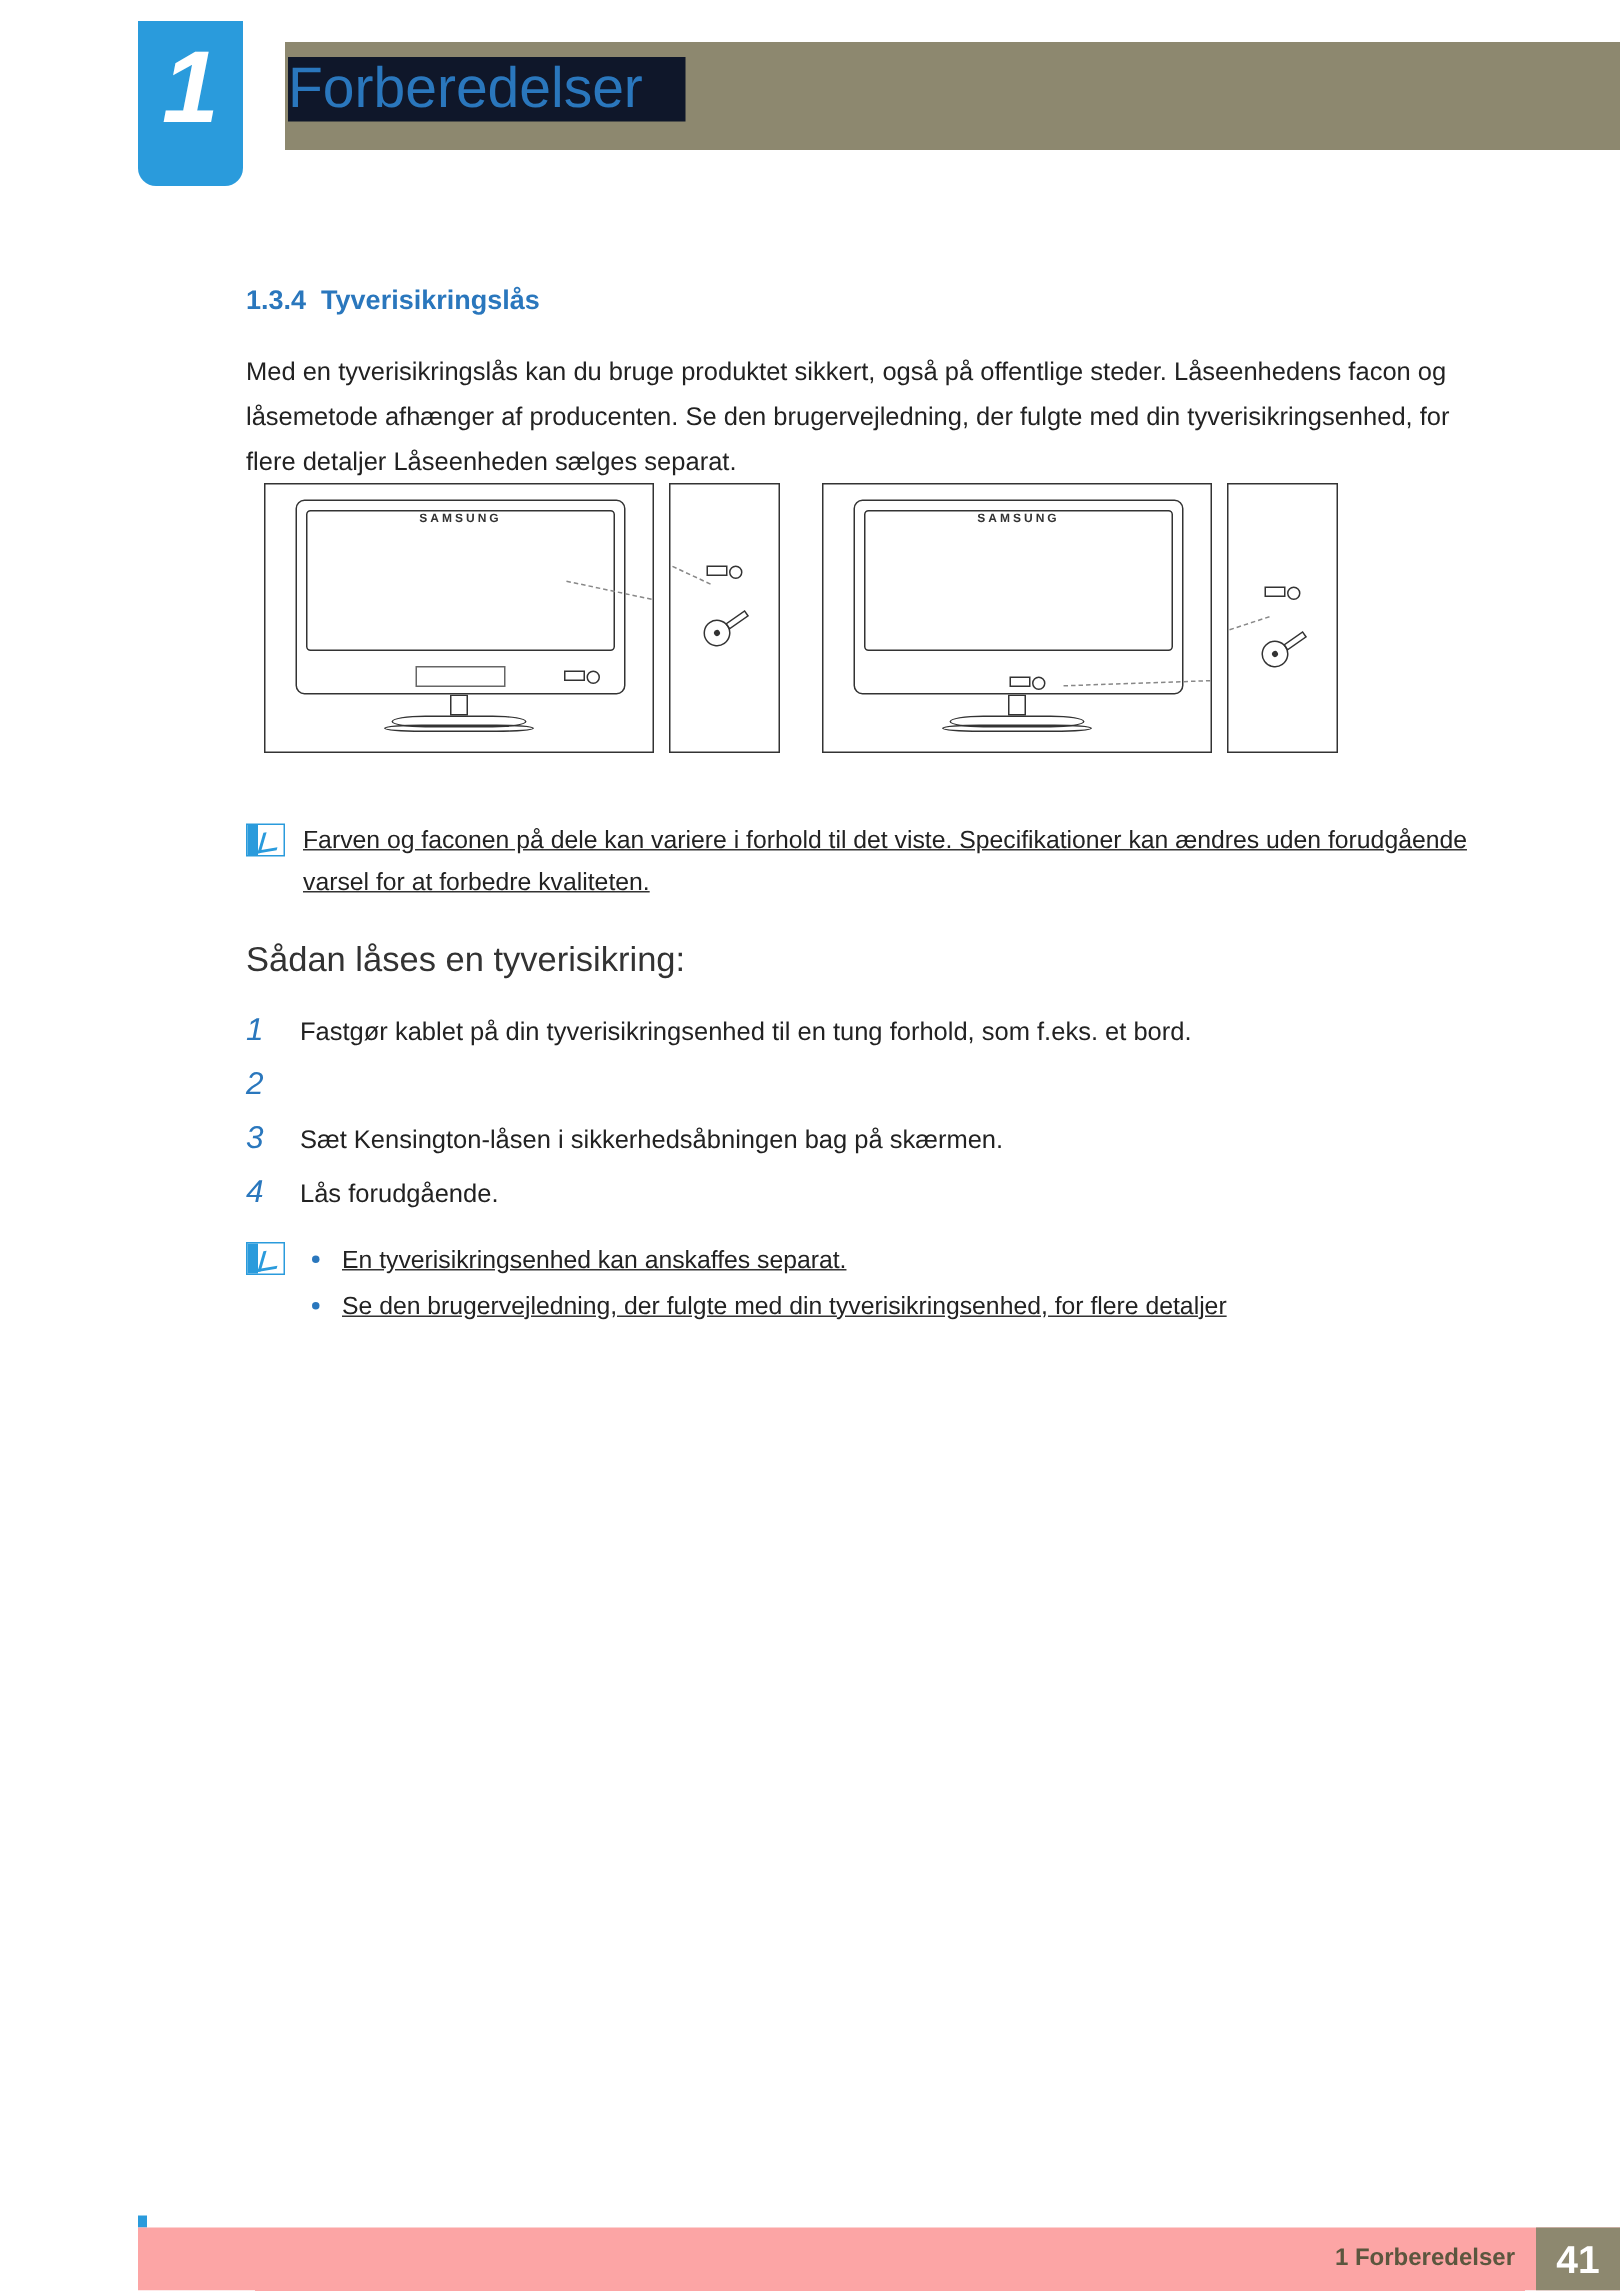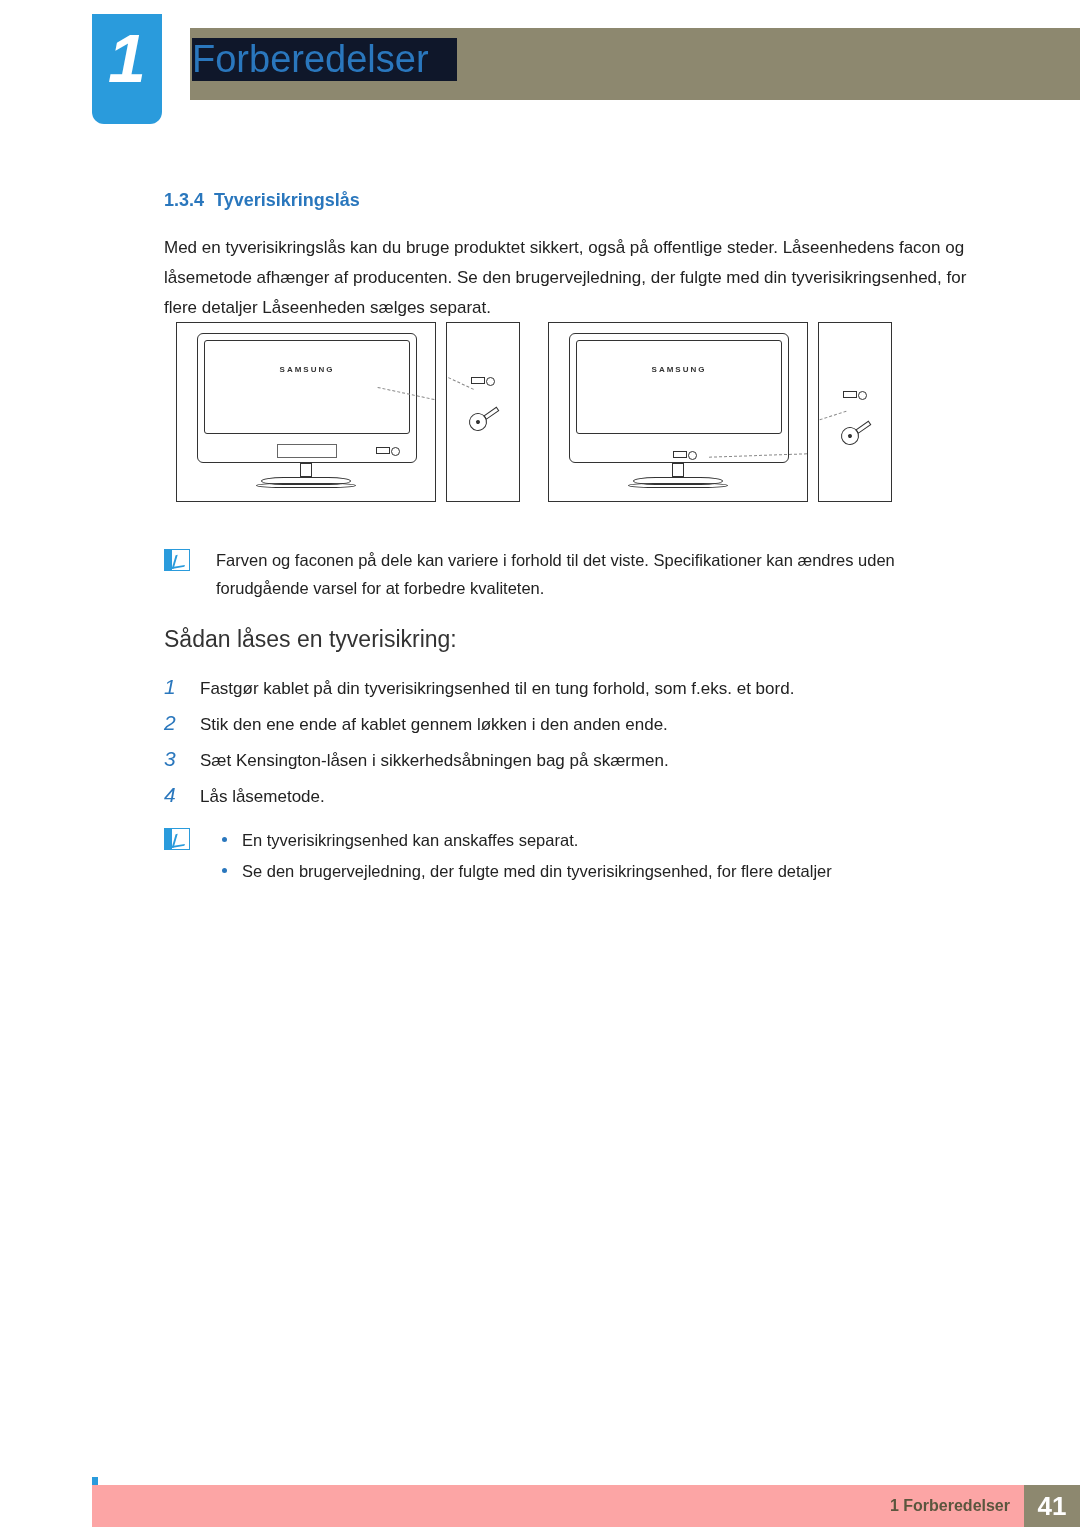"SAMSUNG" .screen-inner { padding-top: 24px -> 0 }
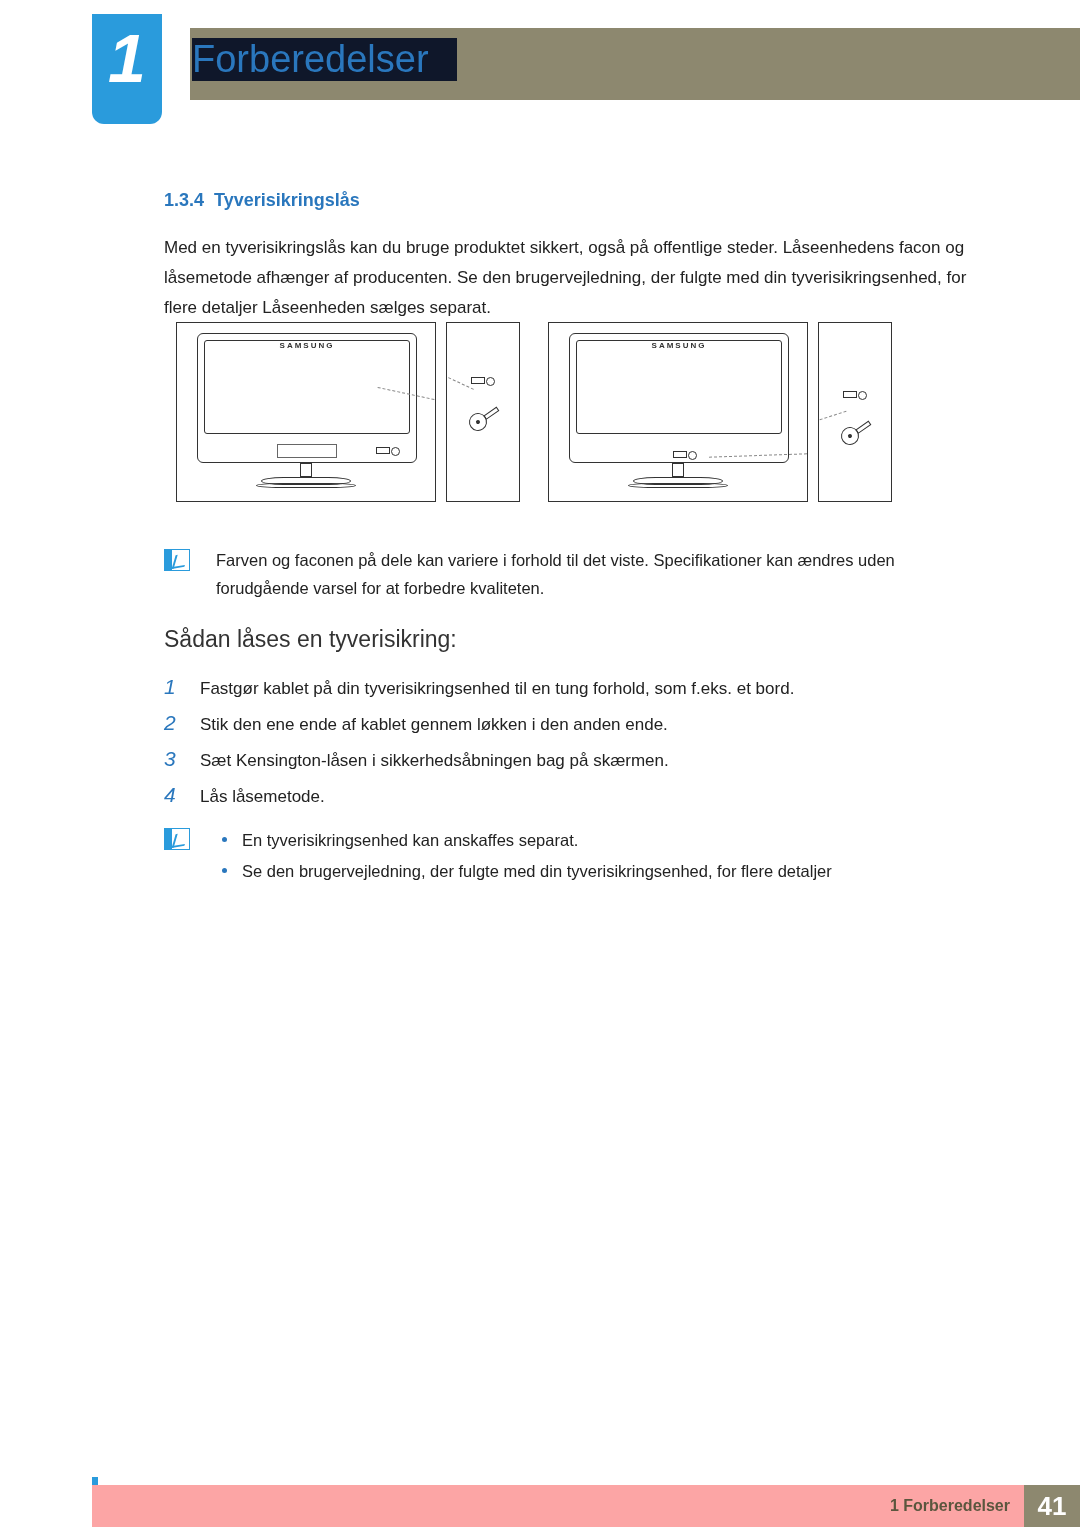"Farven og faconen på dele" .note-block { gap: 26px -> 12px; text-decoration: none -> underline }
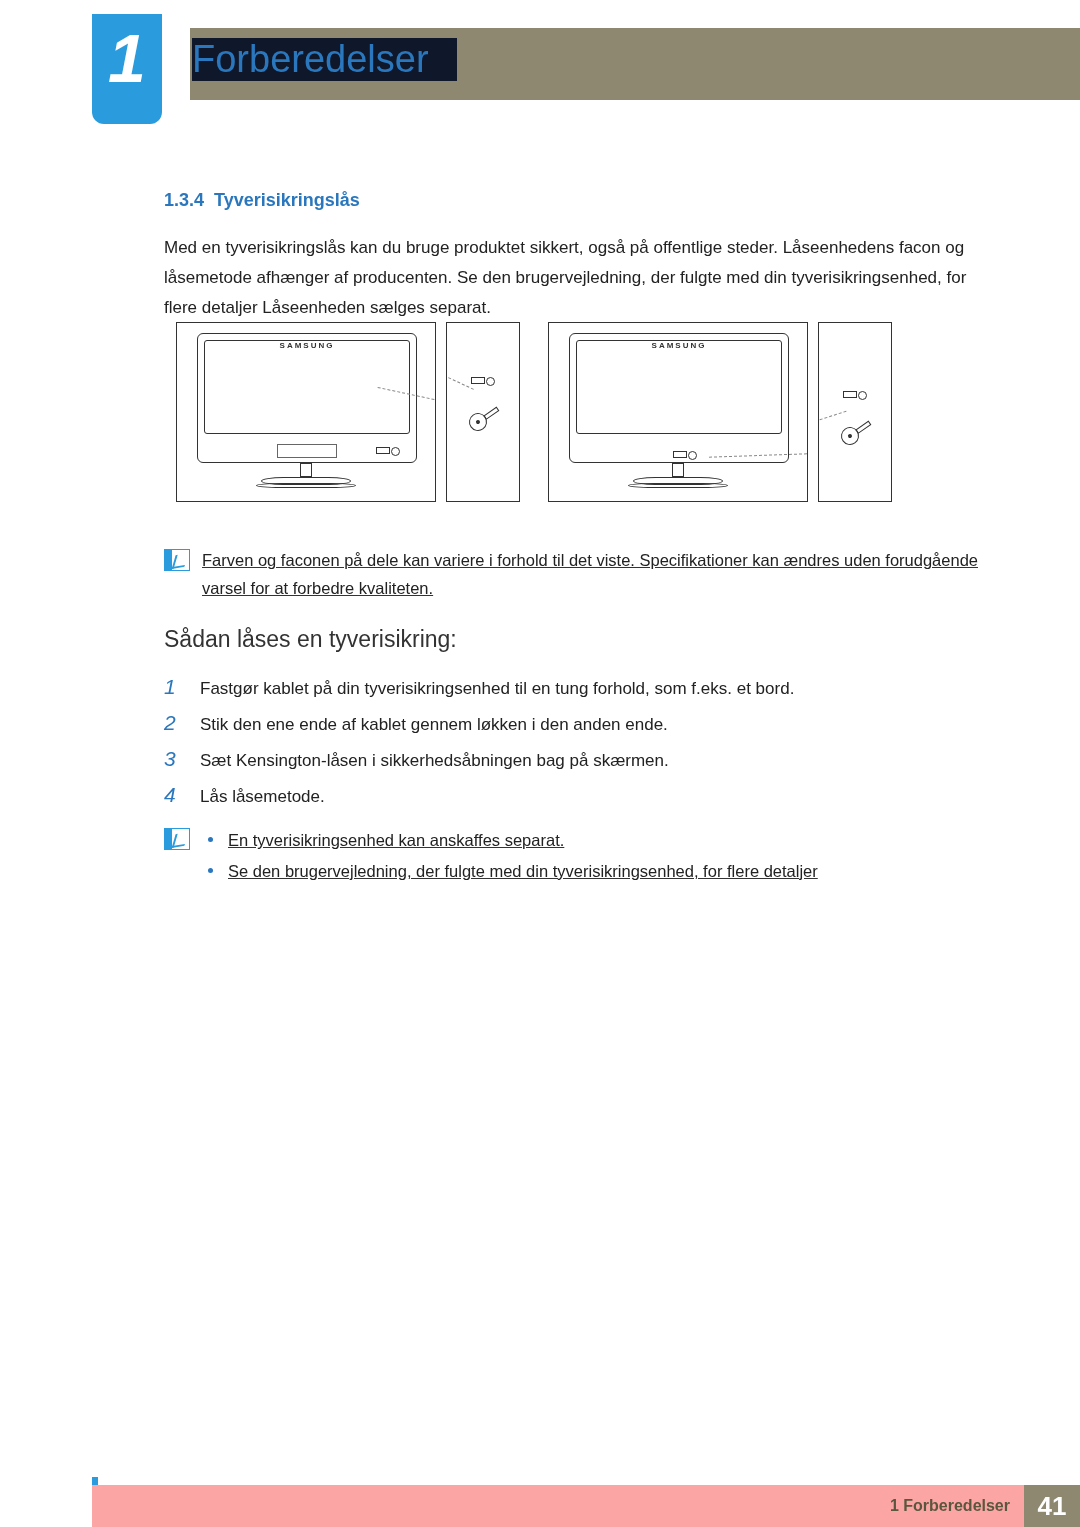"Stik den ene ende af" span { html: <span>Stik den ene ende af kablet gennem løkken i den anden ende.</span> -> none }
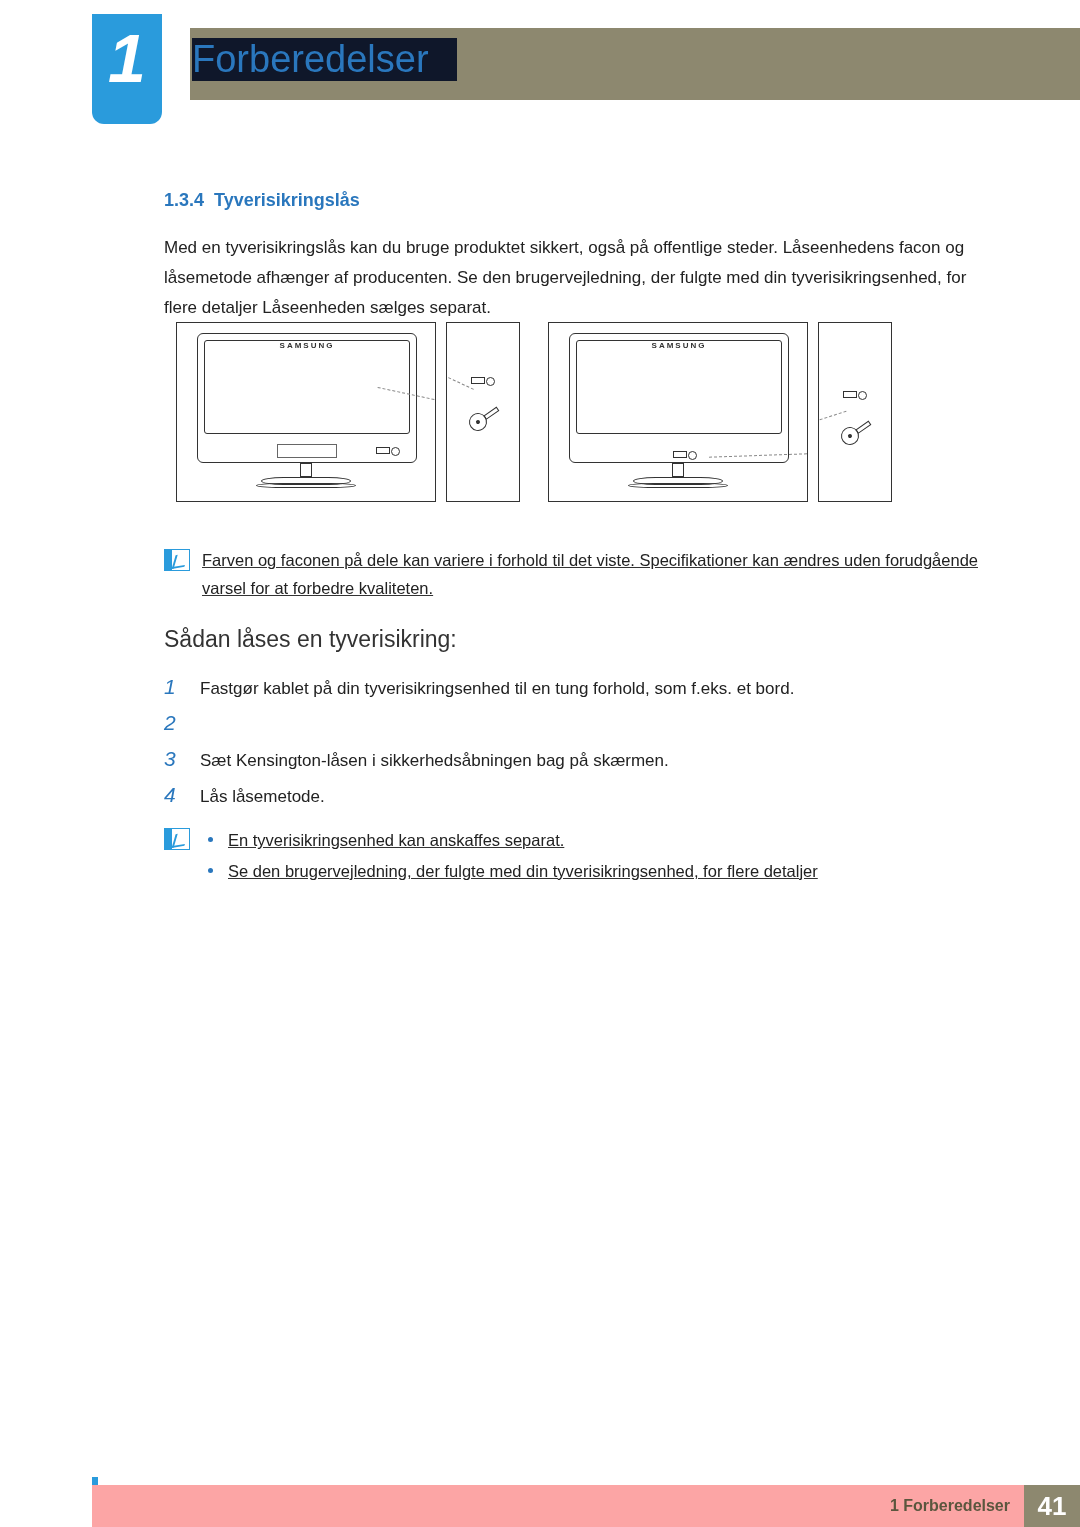"Lås låsemetode." span { text: låsemetode -> forudgående }
